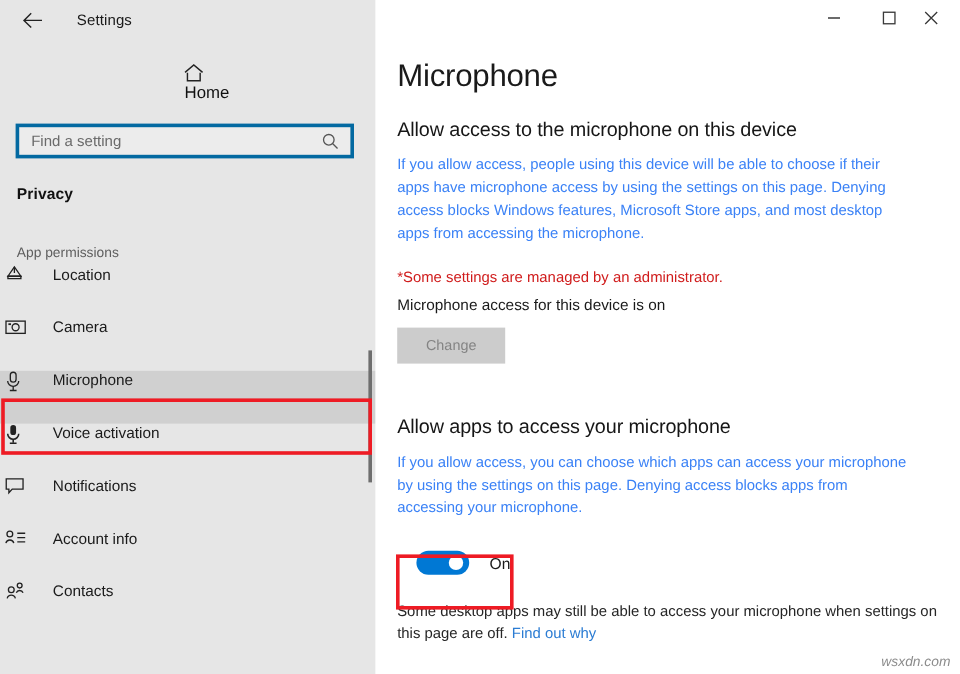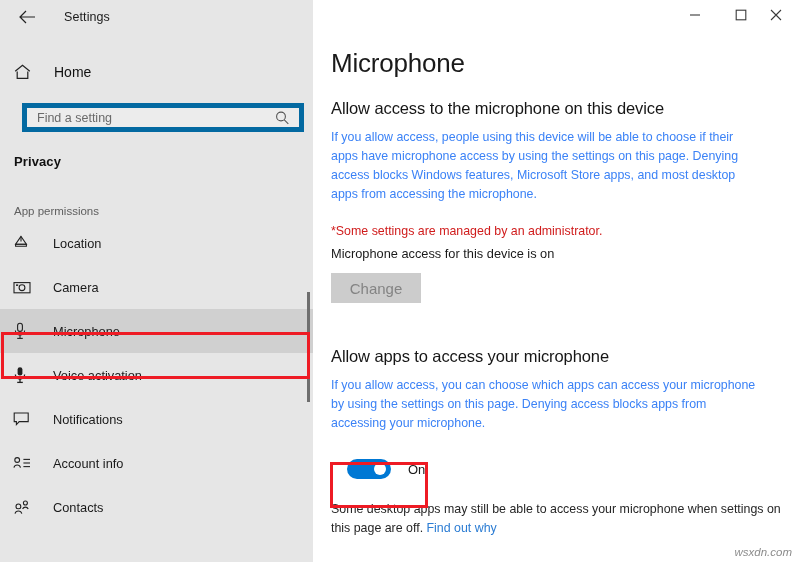"Home" .home-row { flex-direction: none -> column }
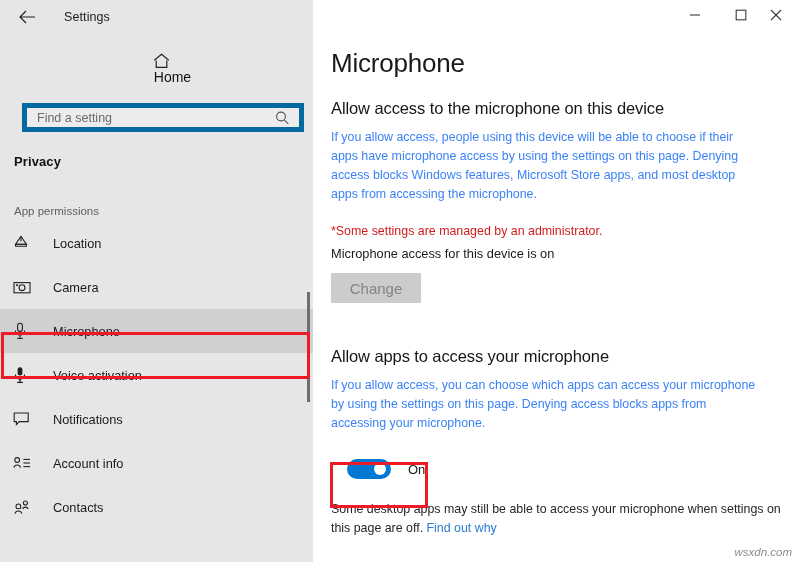"Find a setting" .search-wrap { border: 5px solid #0369a1 -> 3px solid #0369a1; margin: 12px 0 0 22px -> 12px 0 0 13px }
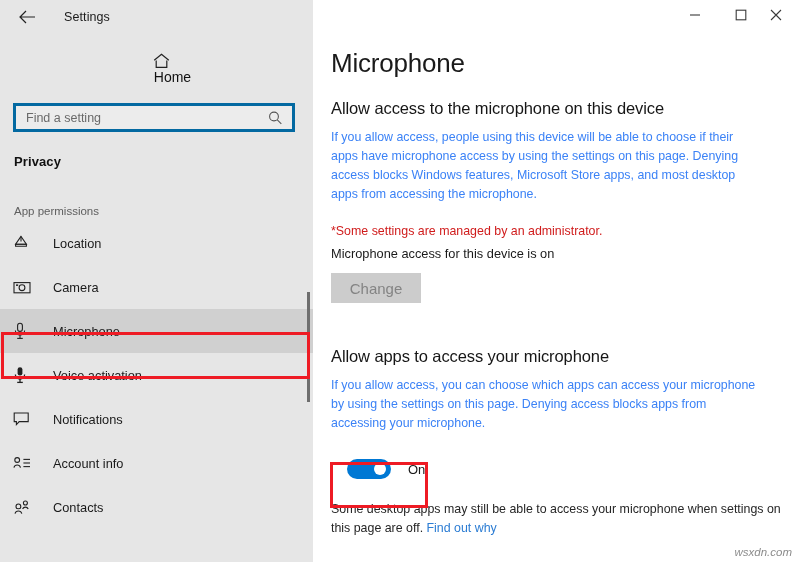"Location" .nav-item { align-items: center -> flex-start; padding-left: 13px -> 4px }
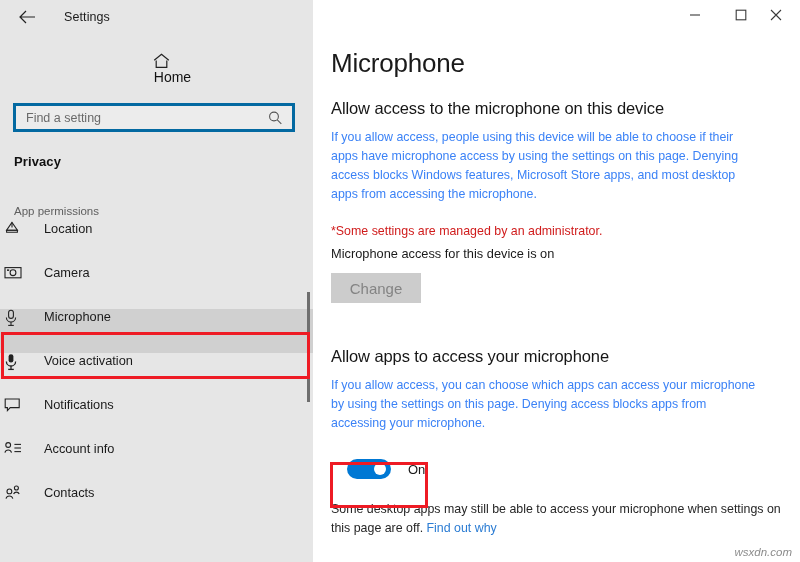"Change" .change-btn { font-size: 15px -> 12px }
